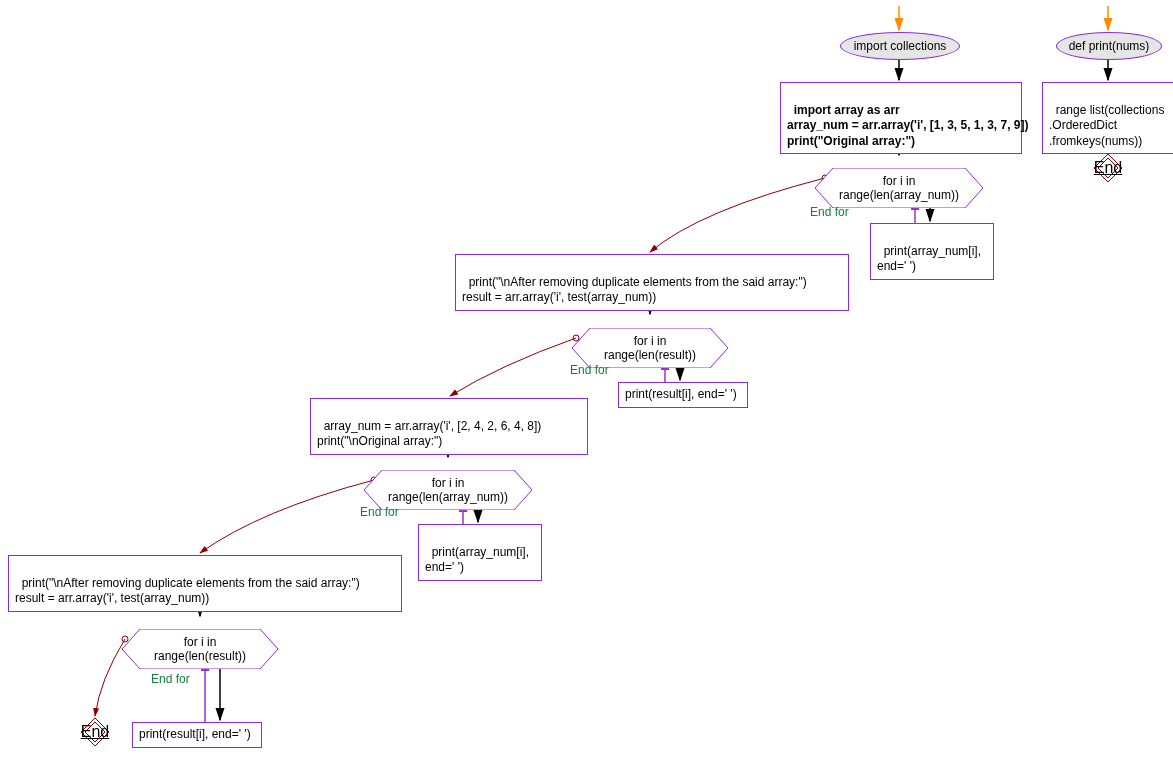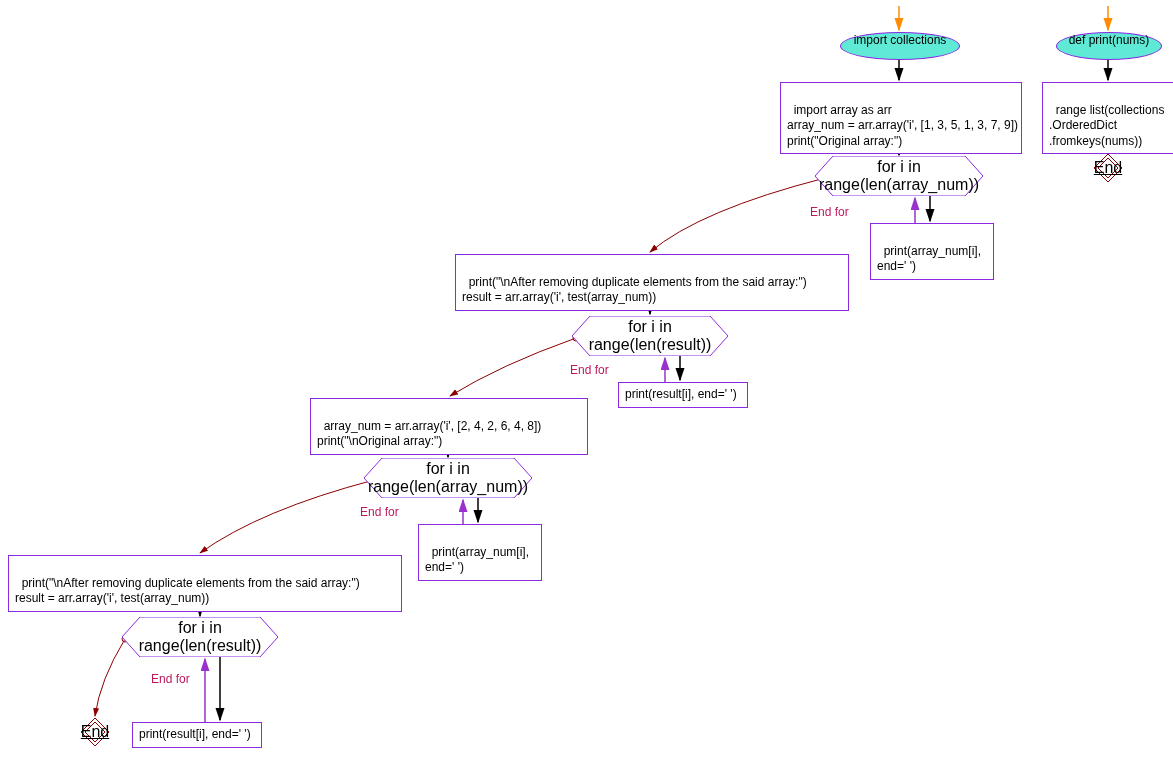"import collections" .node-ellipse { align-items: flex-start -> center; background: #5eead4 -> #e5e5e5 }
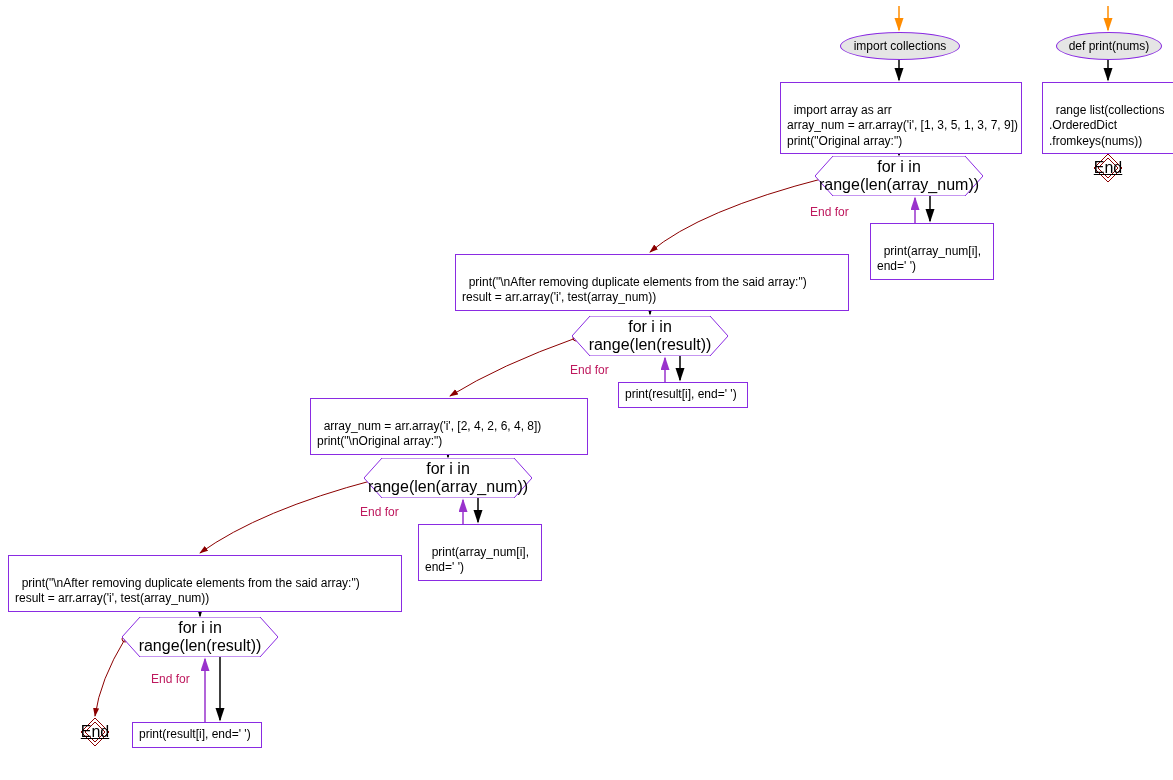"import array as arr" div.node-rect { font-weight: none -> bold }
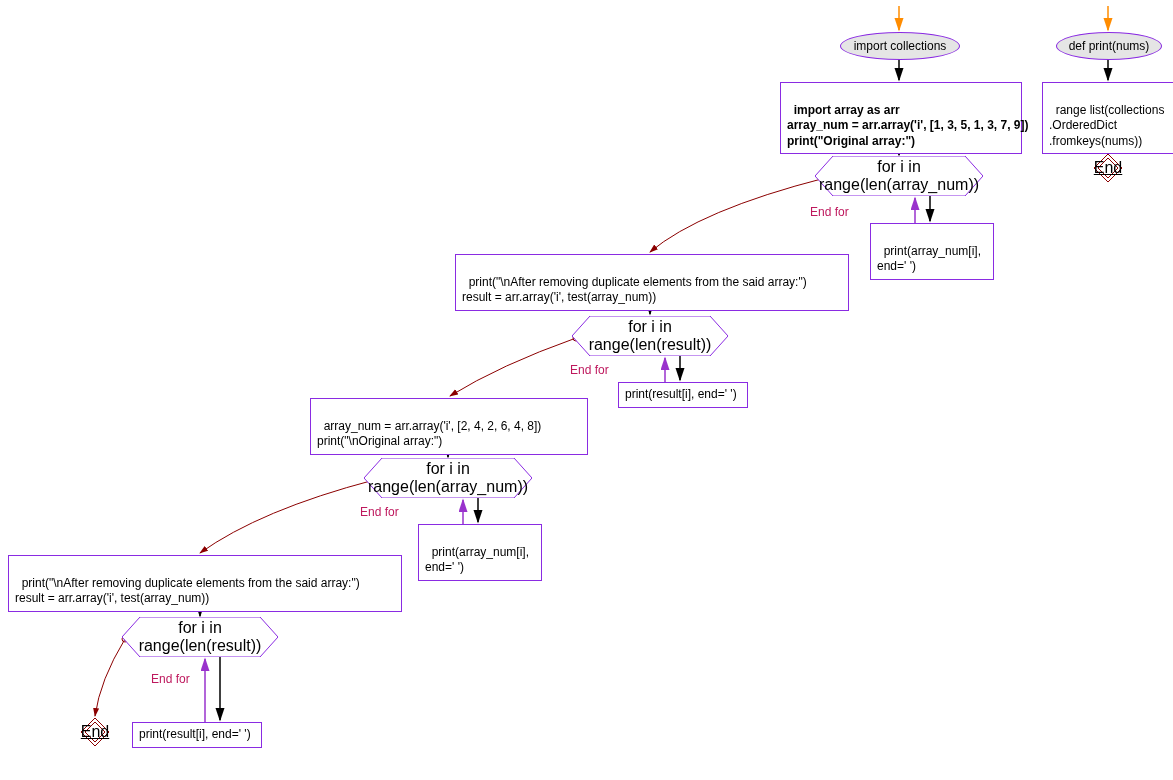"for i in" .node-hex { font-size: 16px -> 12px; margin-top: none -> 12px }
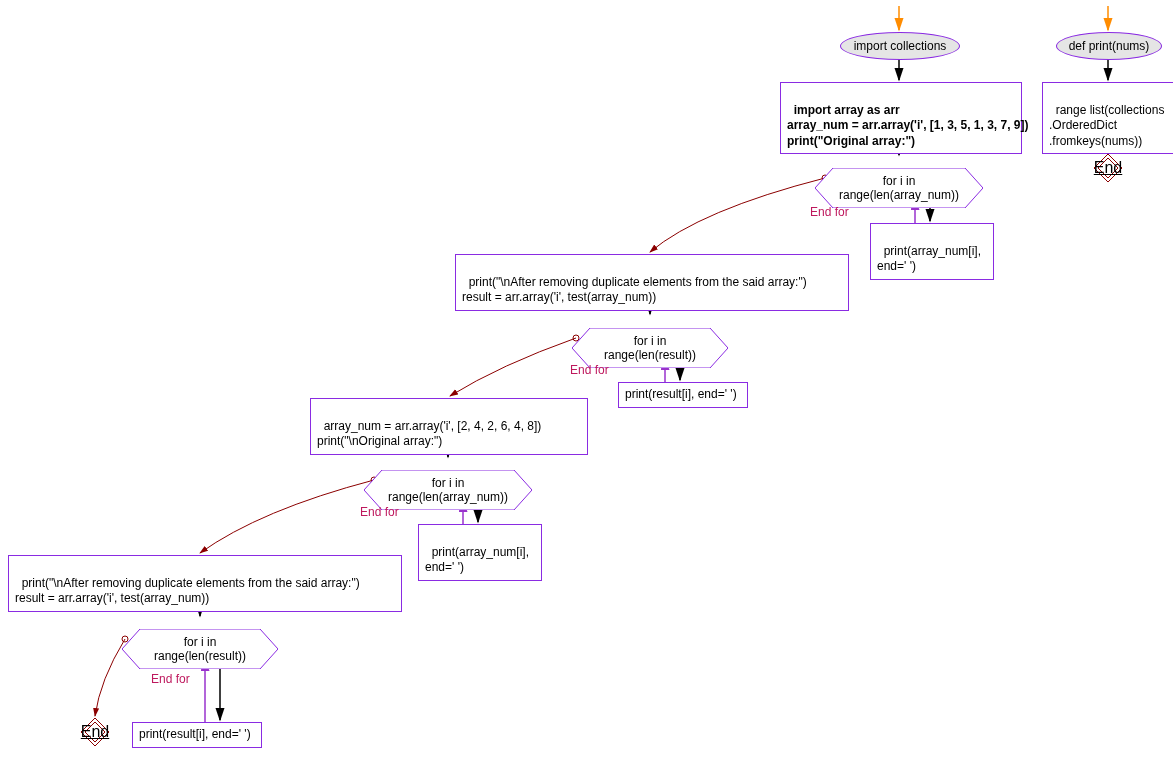"End for" .label { color: #be185d -> #15803d }
